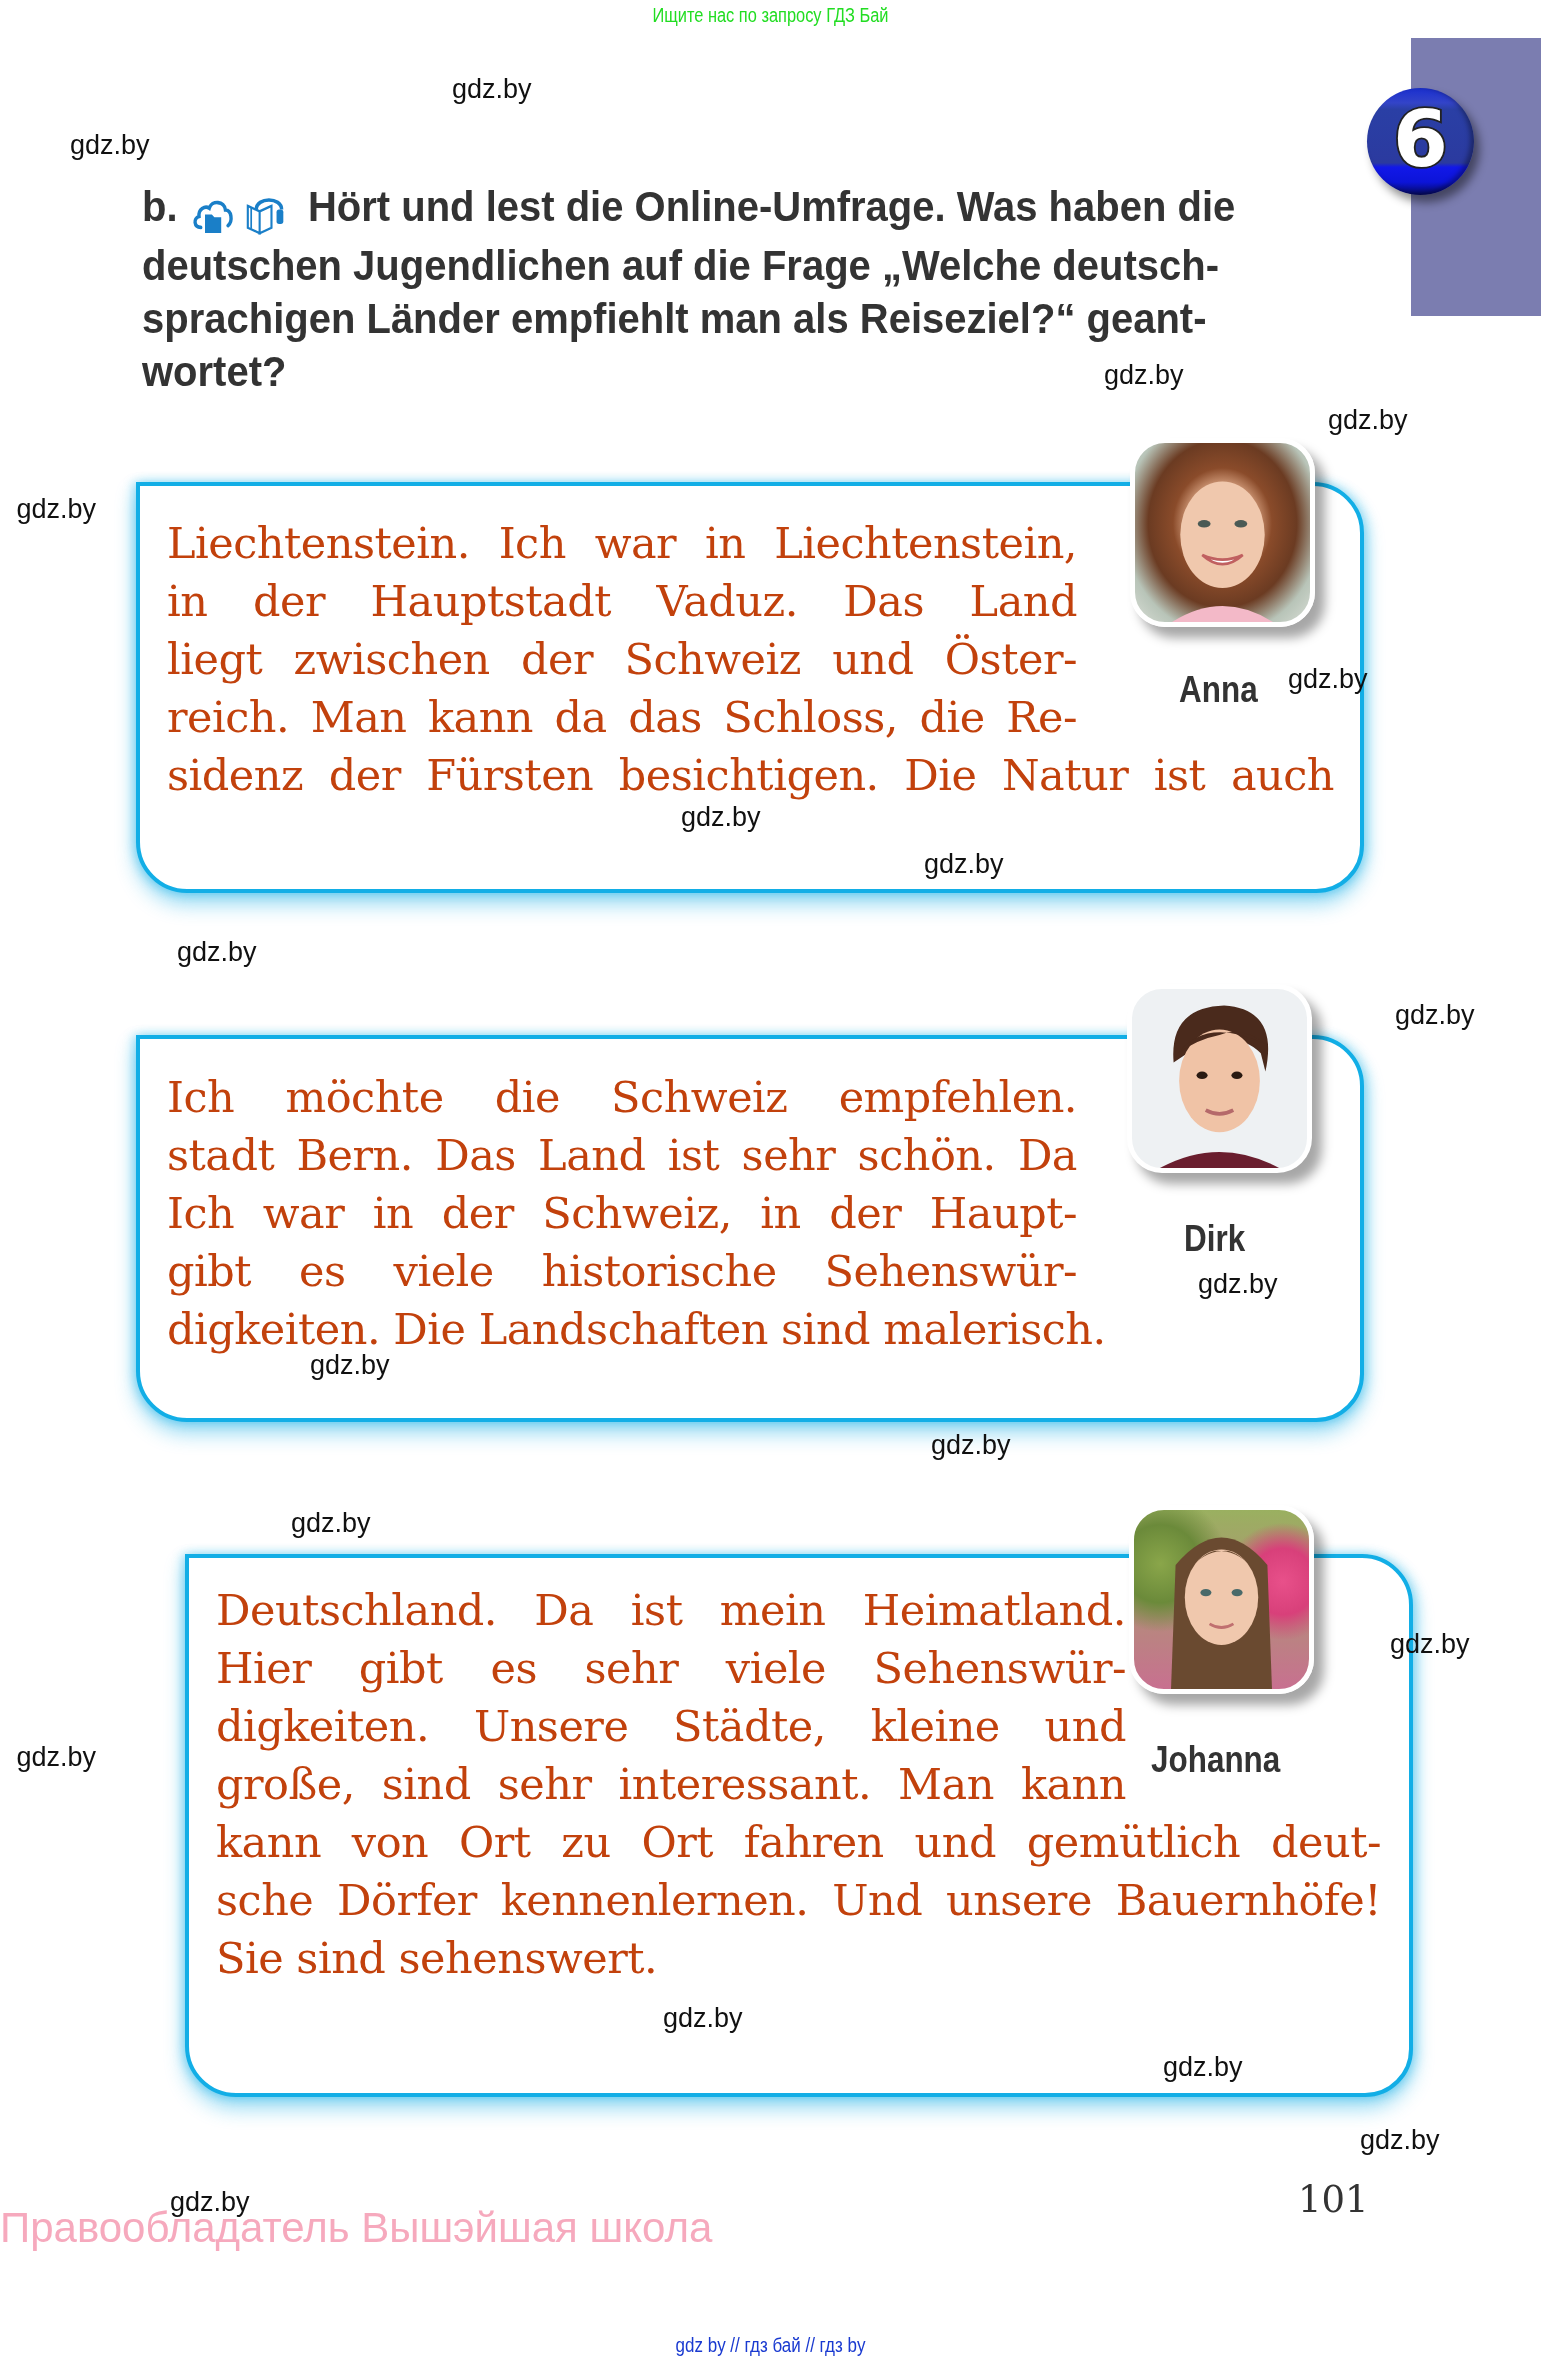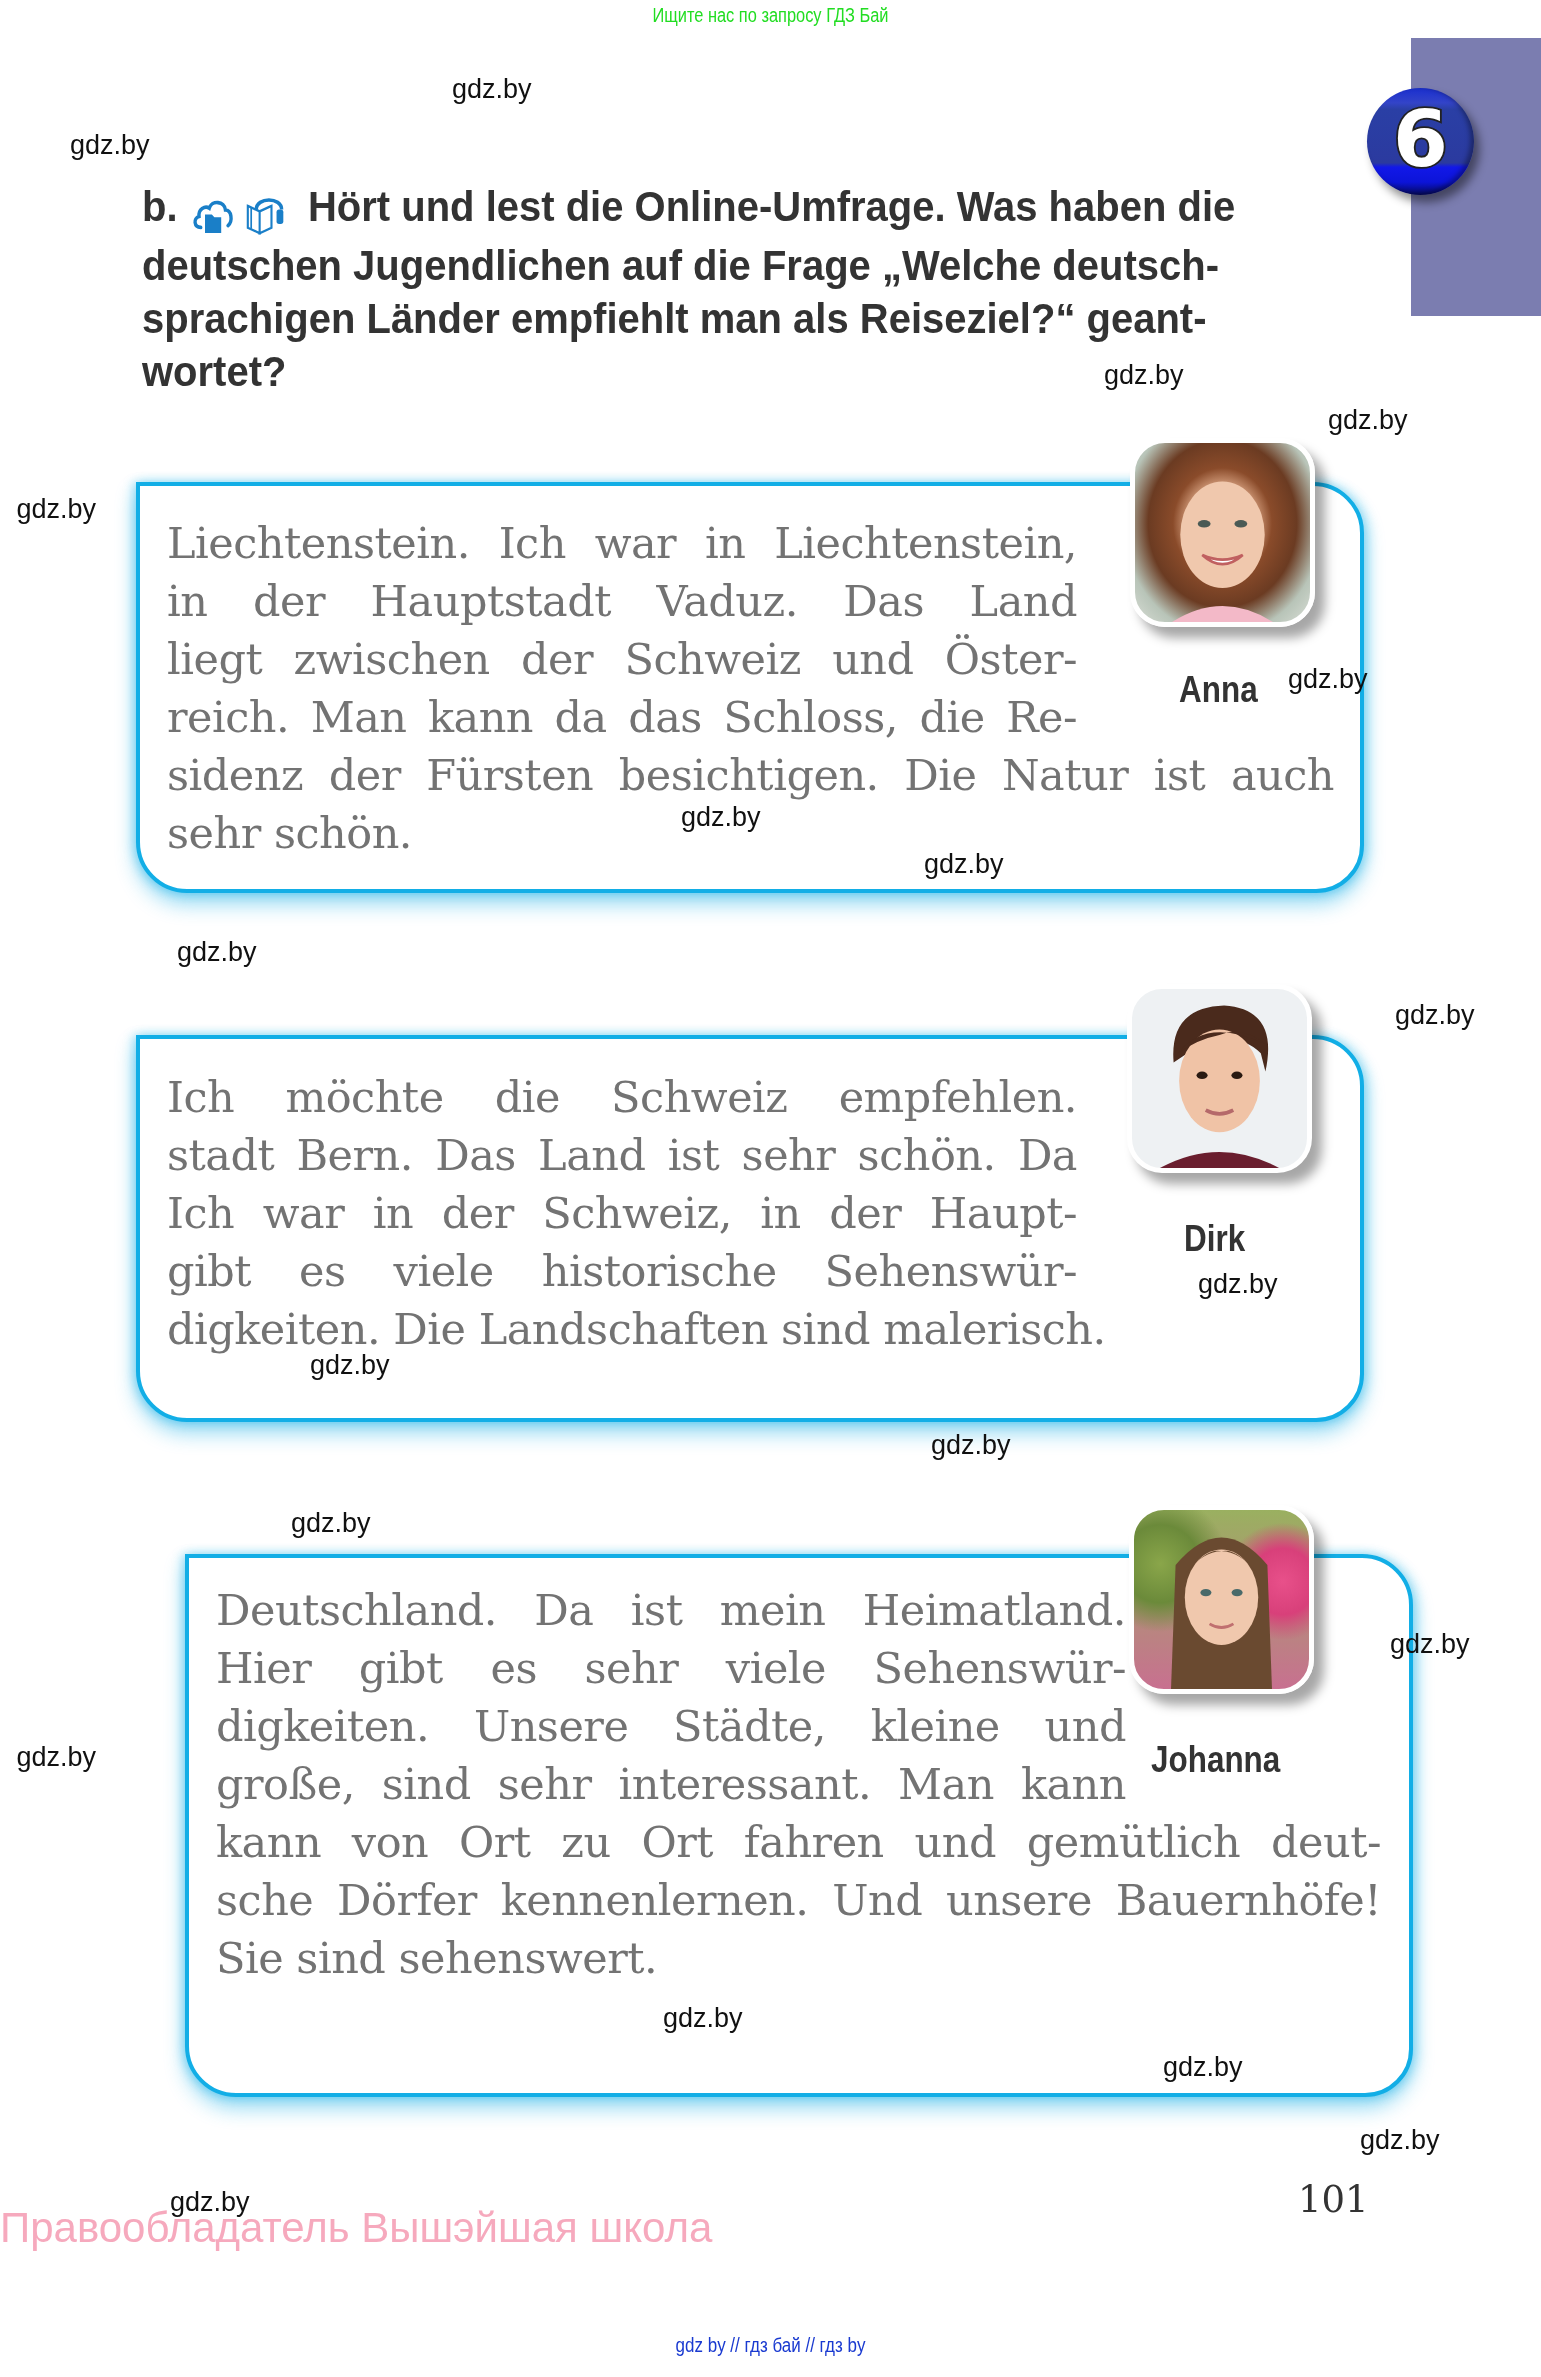"Liechtenstein. Ich war in Liechtenstein," .card-text { color: #737373 -> #c2410c }
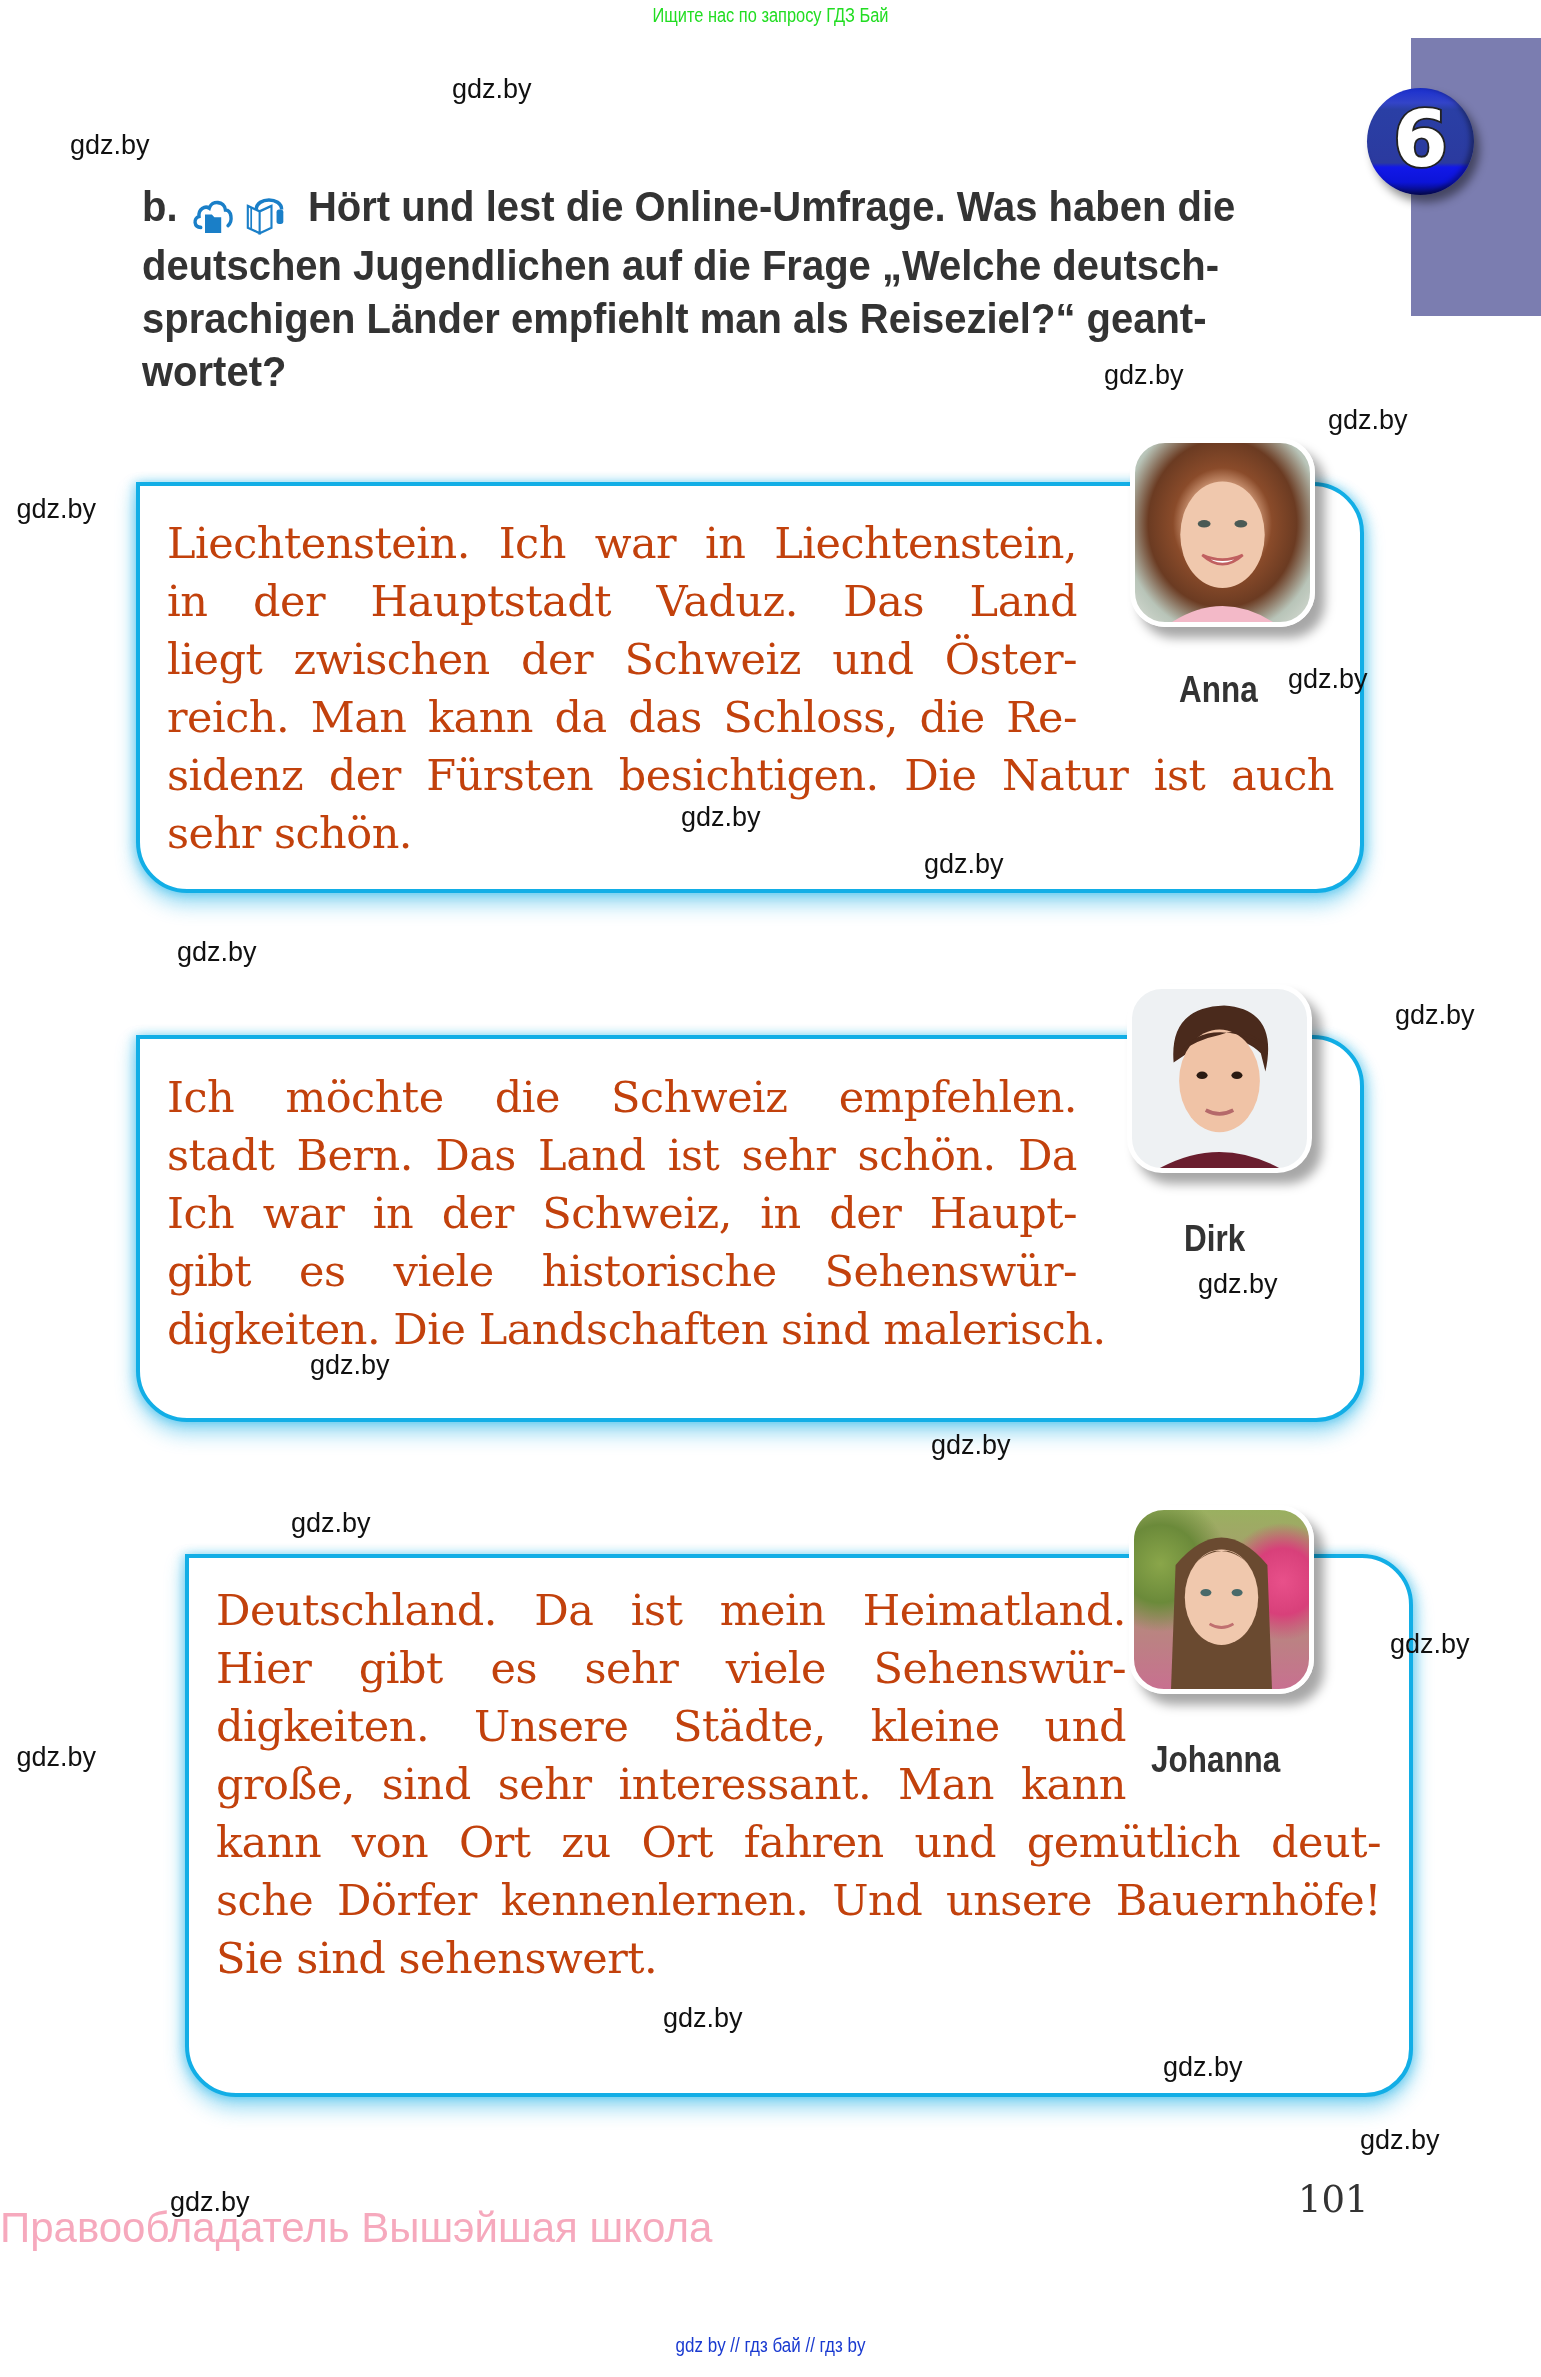"sehr schön." span.line { html: <span>sehr schön.</span> -> none }
